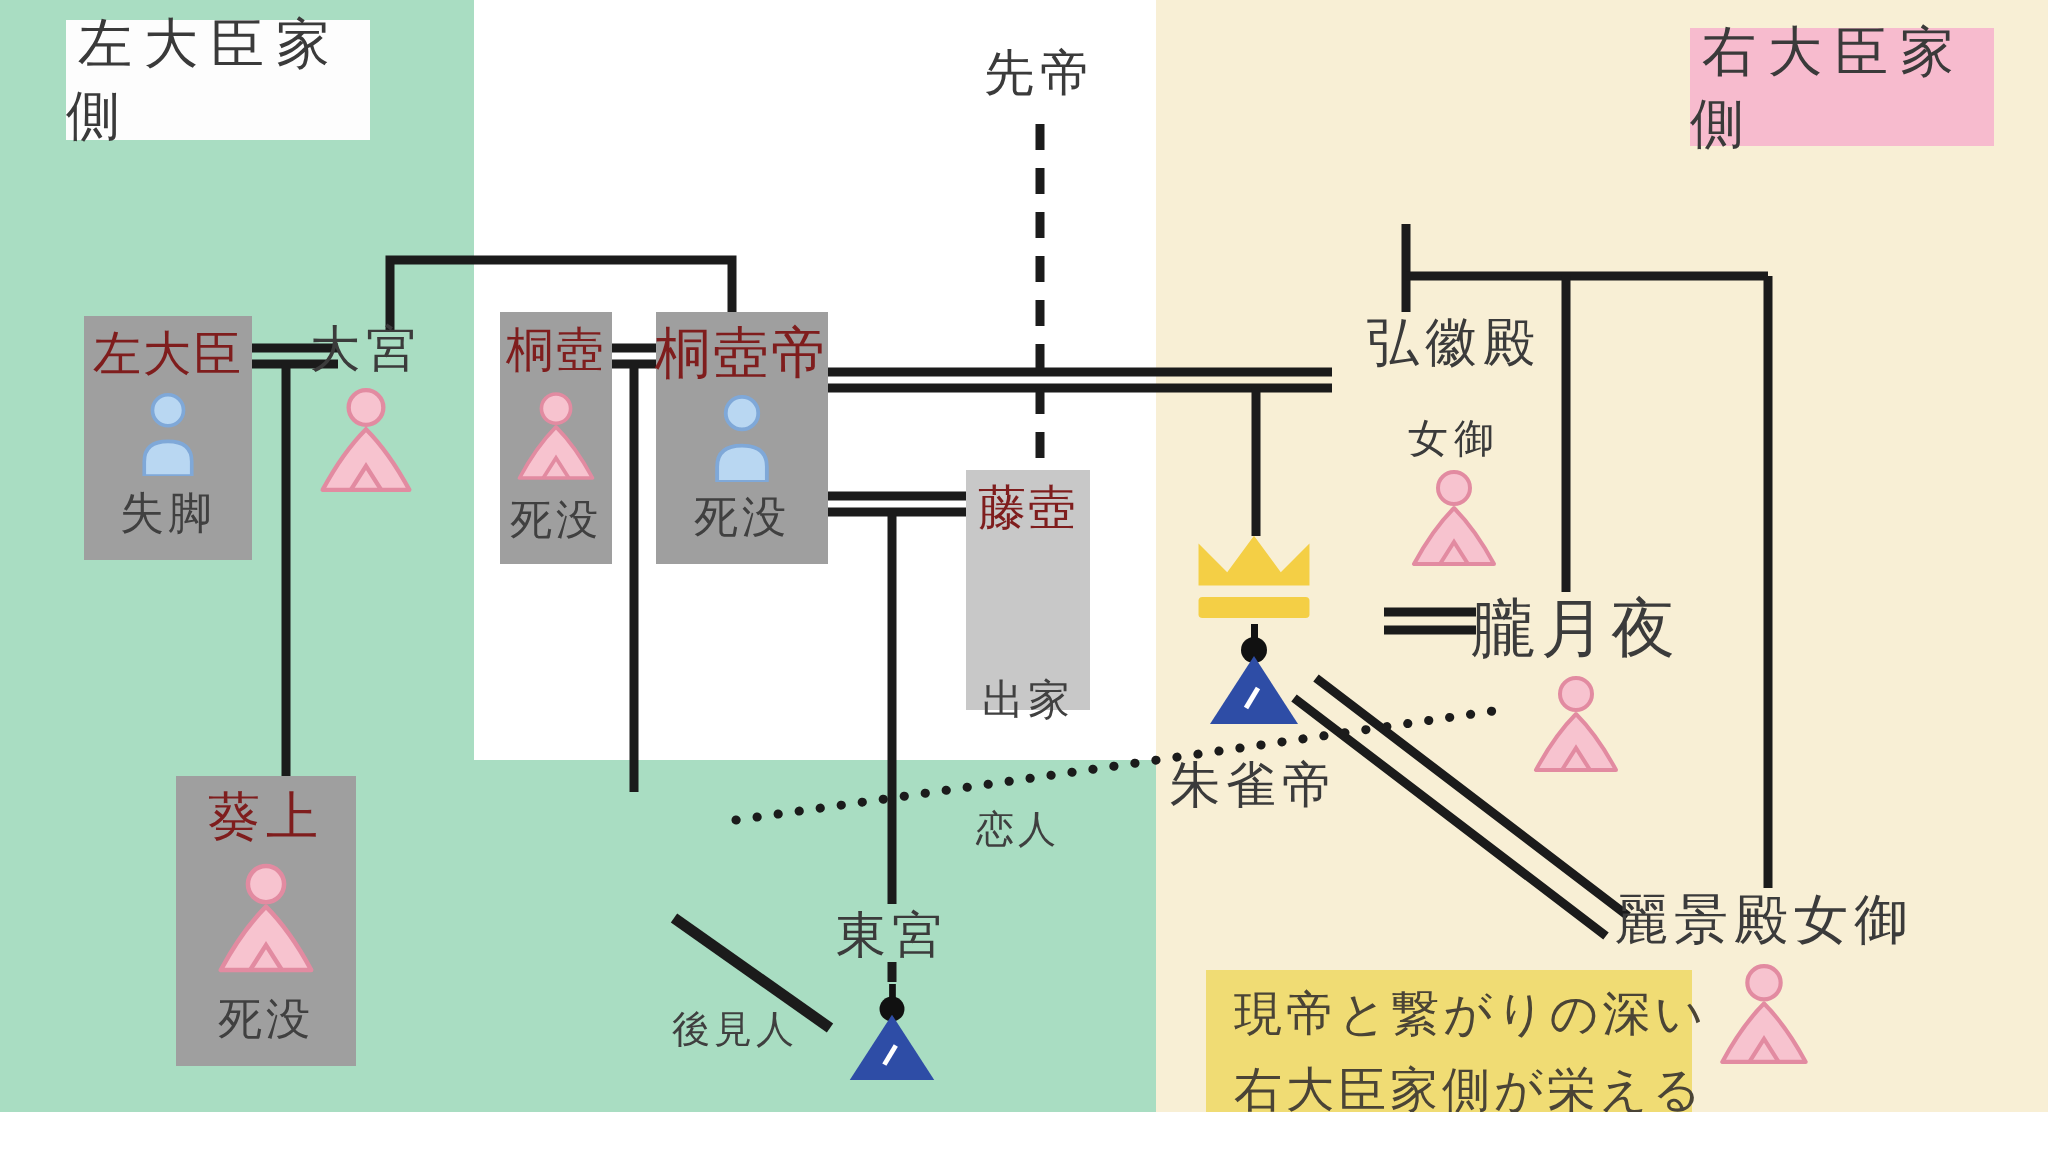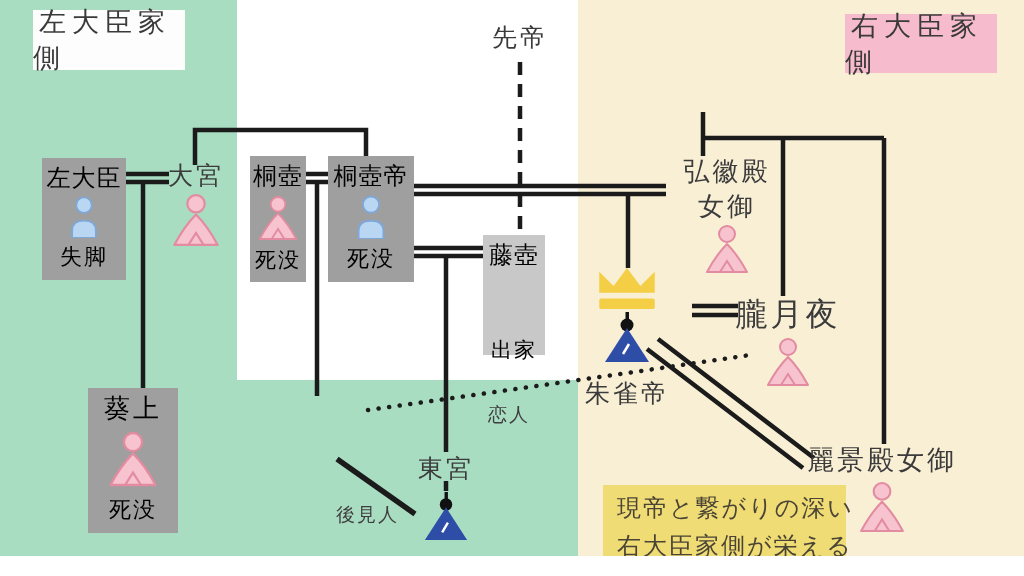"左大臣" .node.boxed .nname { color: #000000 -> #7f1d1d }
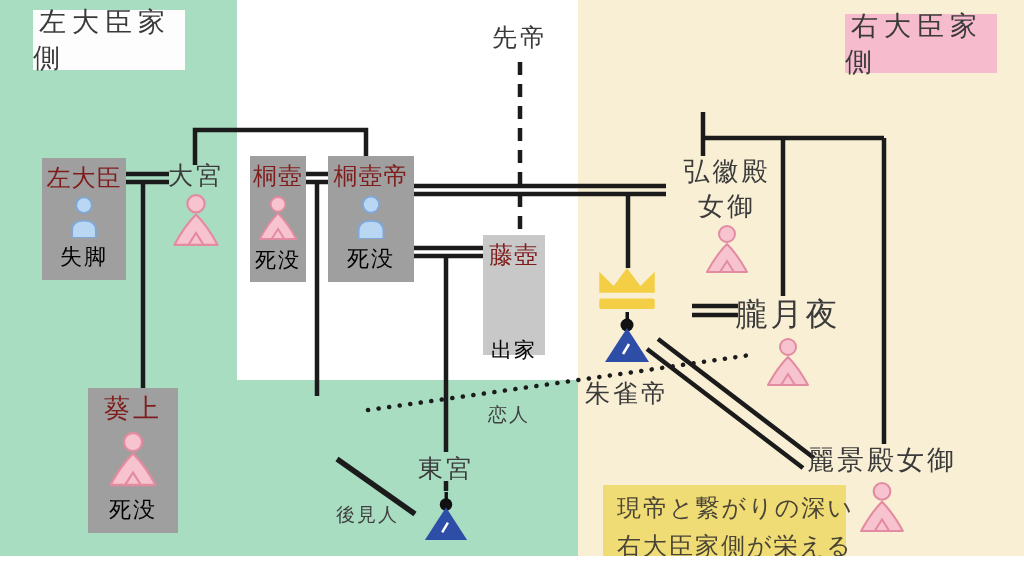"大宮" div.node { left: 163px -> 150px }
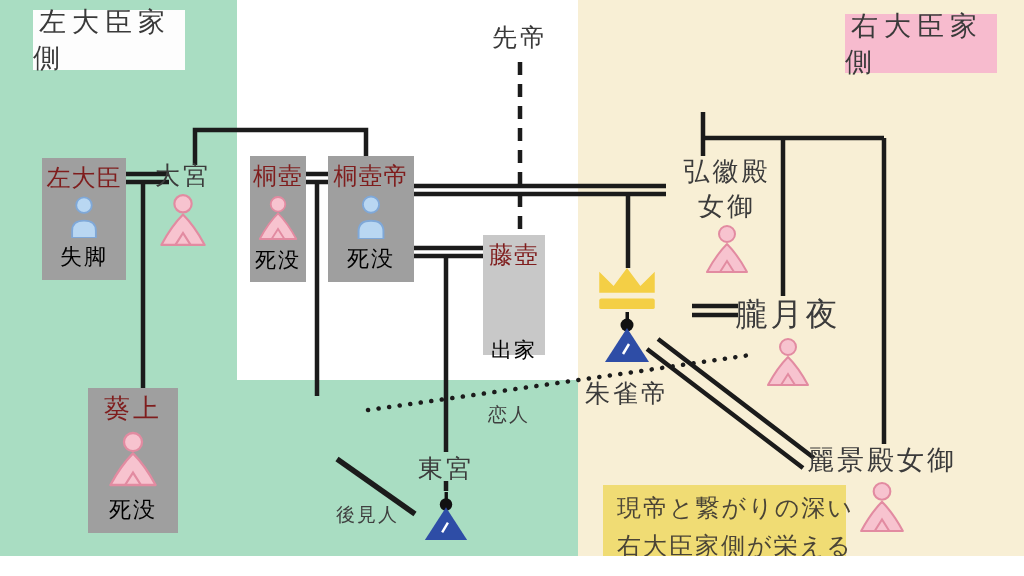"桐壺帝" div.nname { font-size: 24px -> 28px }
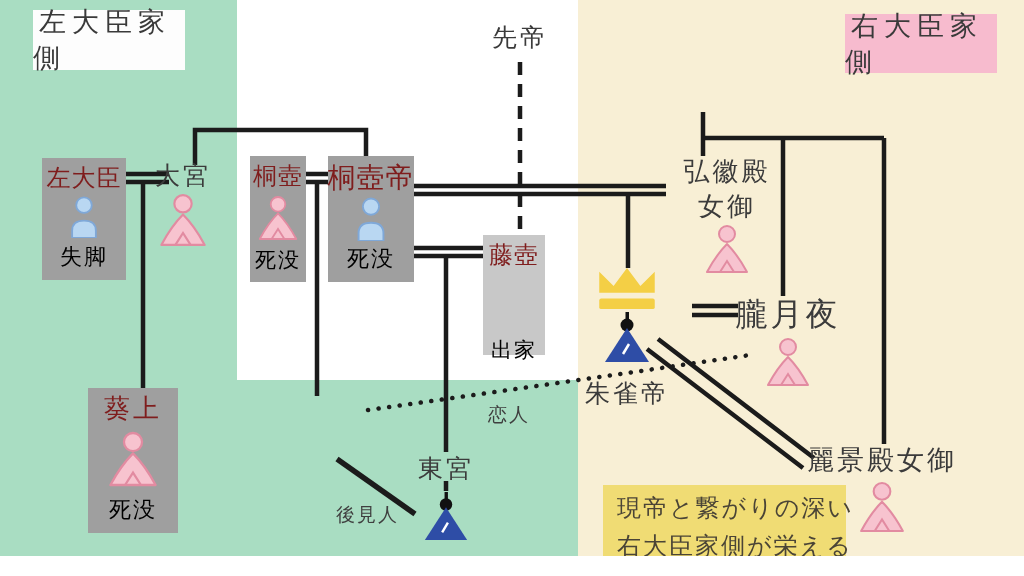"女御" div.nname { font-size: 26px -> 20px; margin-top: 6px -> 22px }
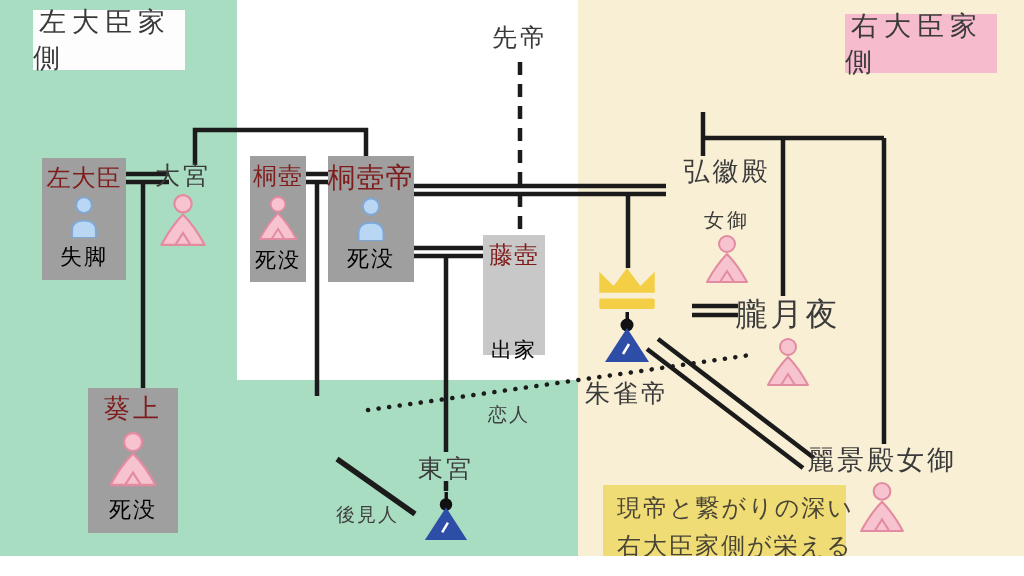"失脚" .node .nstatus { color: #000000 -> #404040 }
